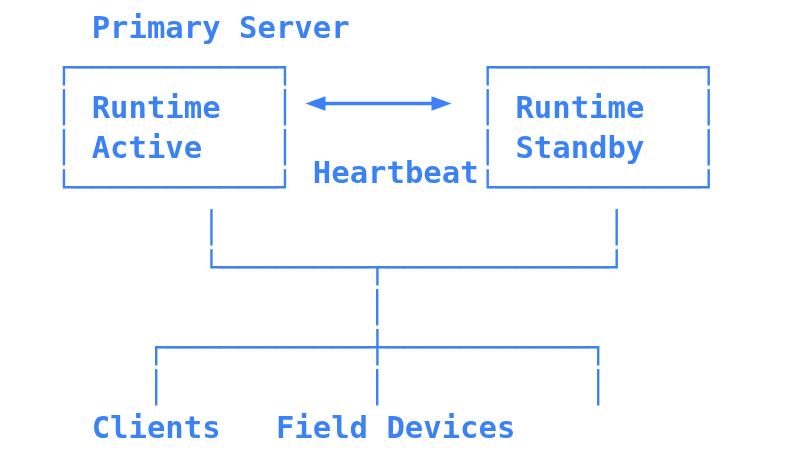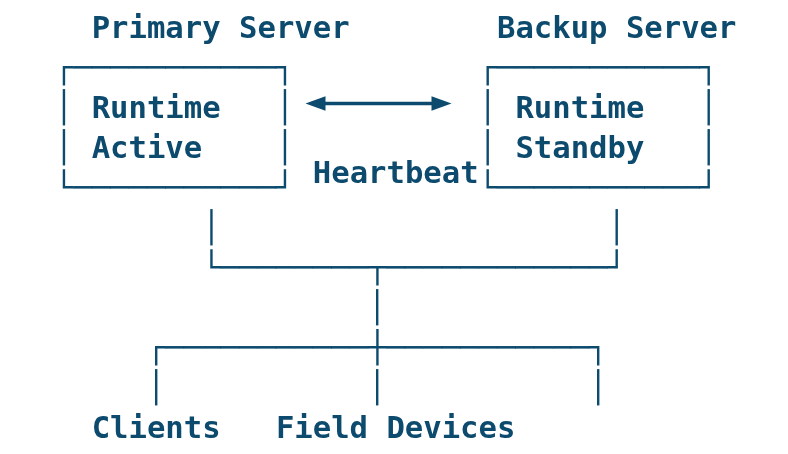"Primary Server" div.canvas { color: #0c4a6e -> #3b82f6 }
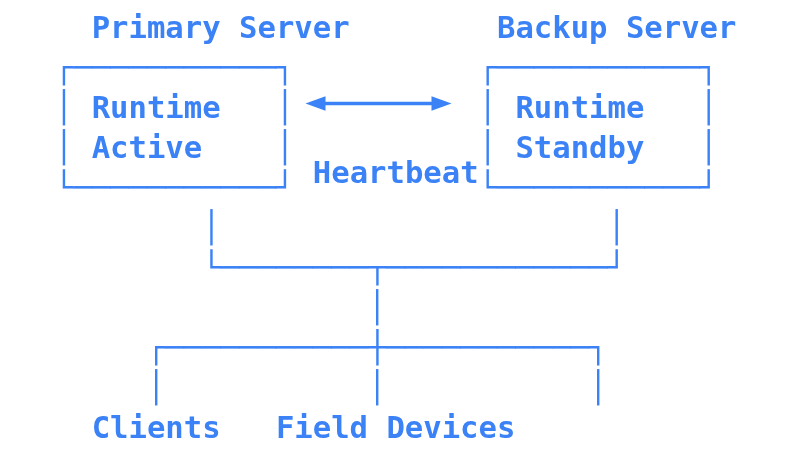"Backup Server" span.mono { html: <span>Backup Server</span> -> none }
